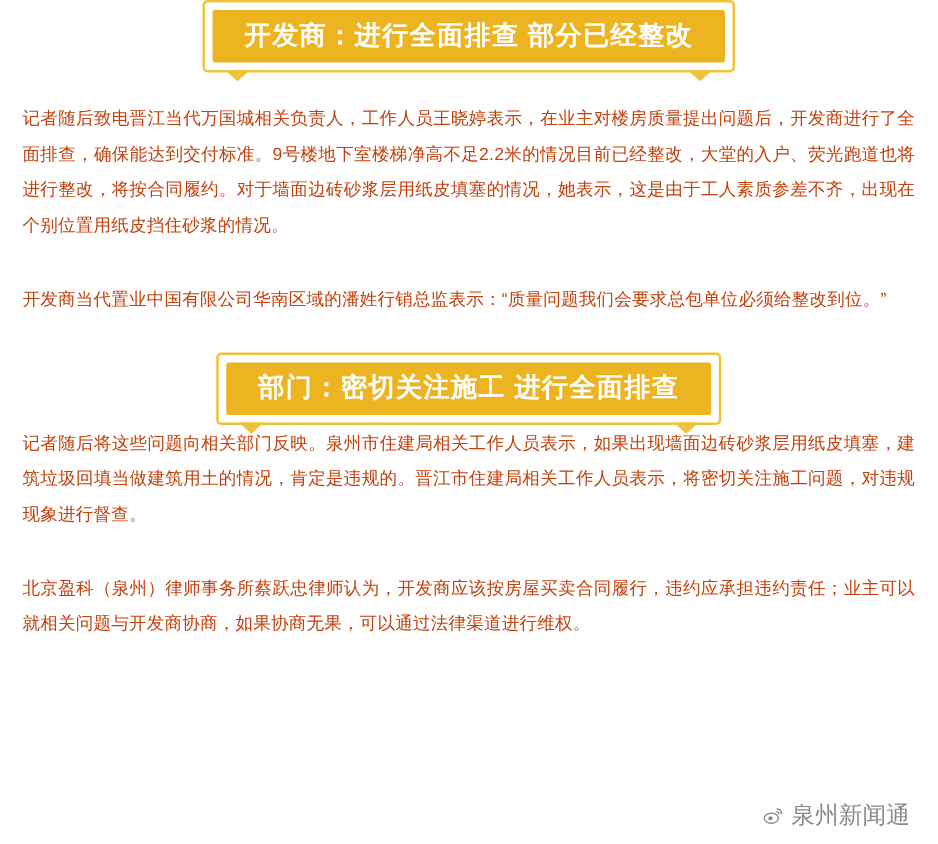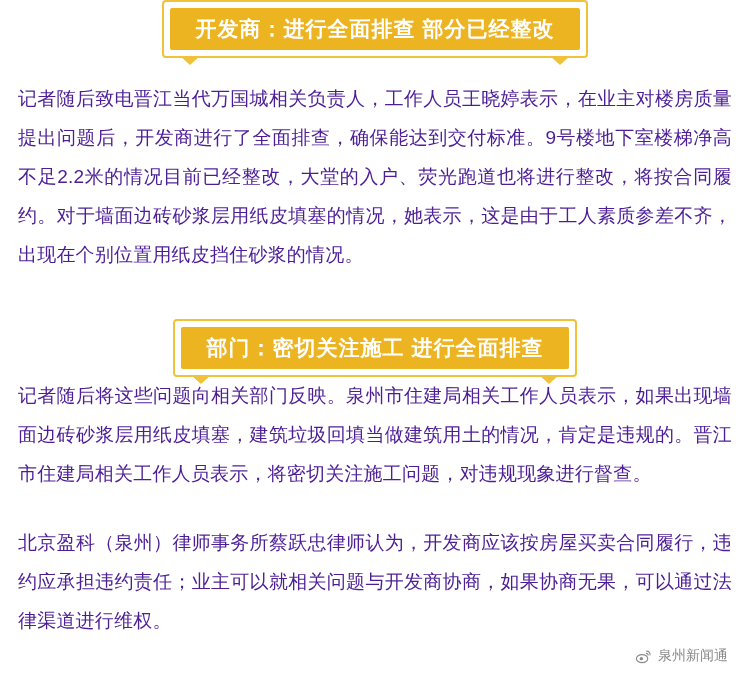"记者随后致电晋江当代万国城相关负责人，工作人员王晓婷表示，在业主对楼房质量提出问" p.para { color: #4c1d95 -> #c2410c; font-size: 19px -> 14px }
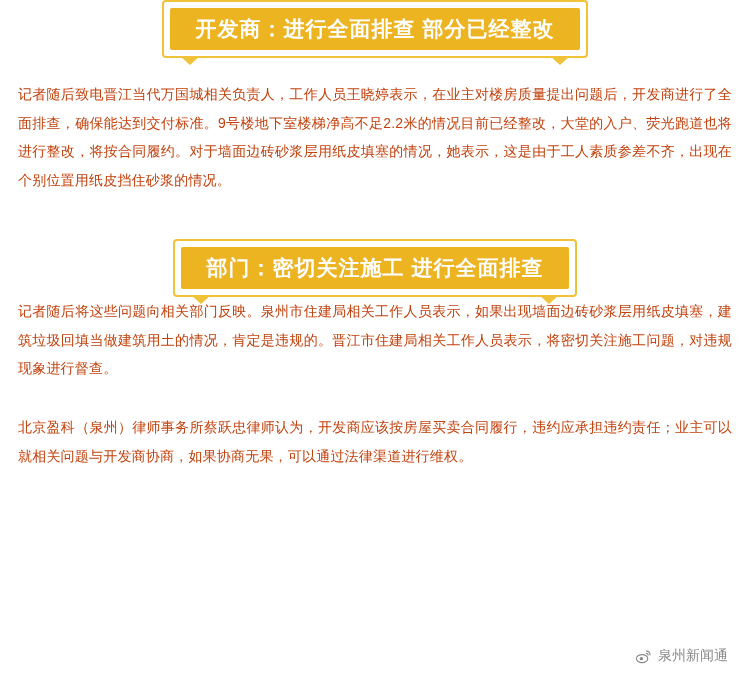"开发商当代置业中国有限公司华南区域的潘姓行销总监表示：“质量问题我们会要求总包单" p.para { html: none -> <p>开发商当代置业中国有限公司华南区域的潘姓行销总监表示：“质量问题我们会要求总包单位必须给整改到位。”</p> }
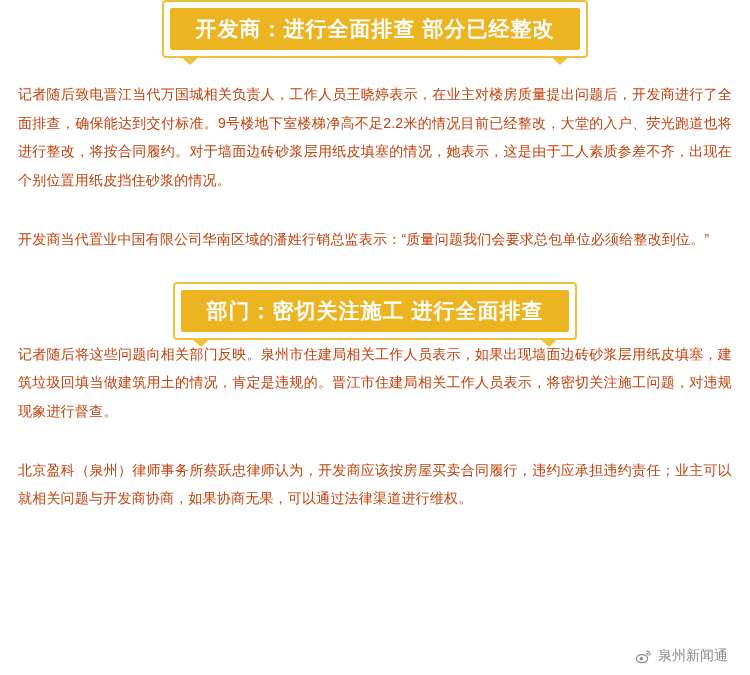"泉州新闻通" .footer { font-size: 14px -> 19px }
